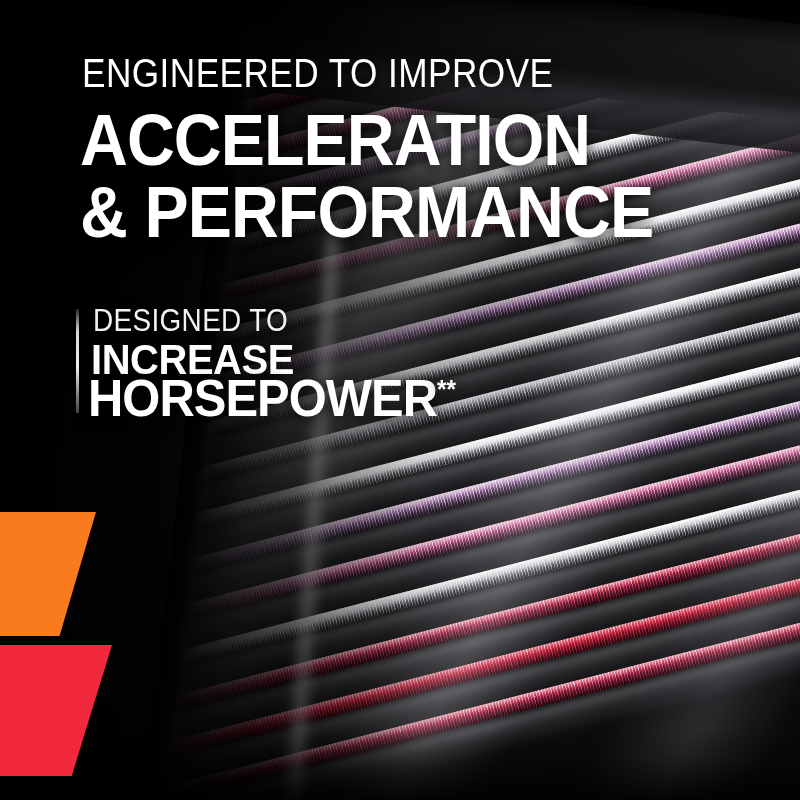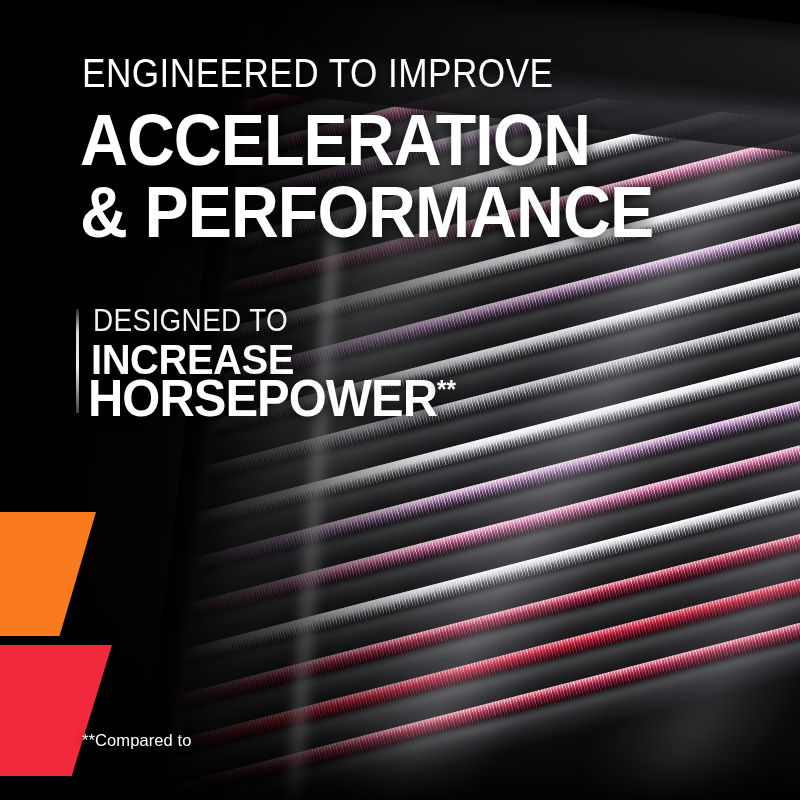"**Compared to" div { html: <div>**Compared to</div> -> none }
